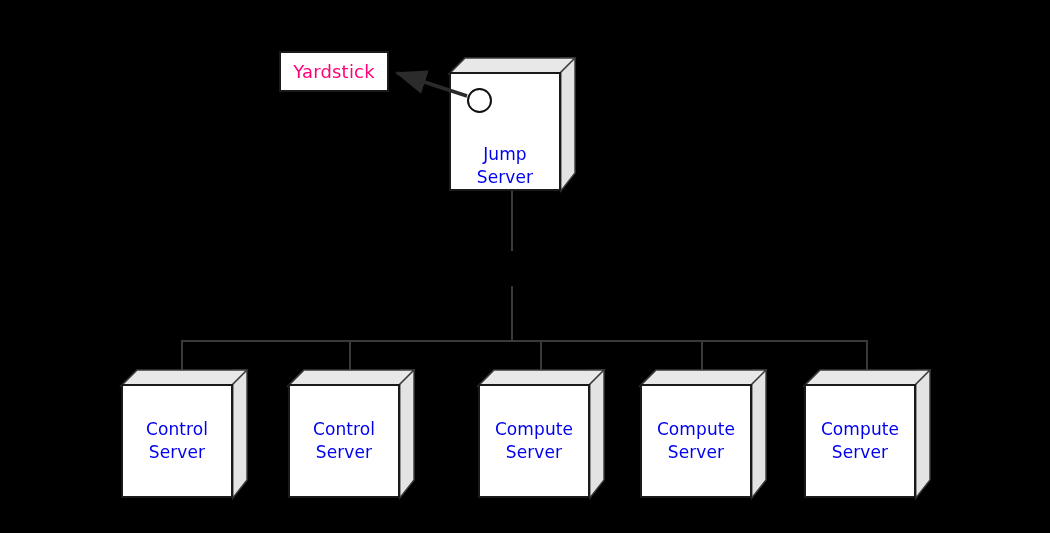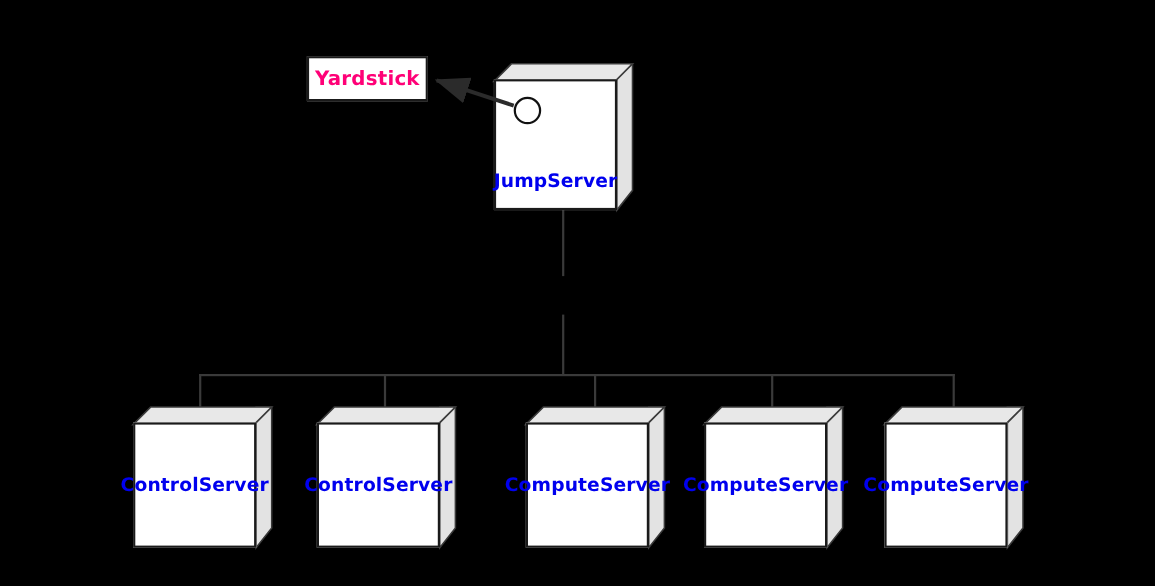"Yardstick" #canvas { font-weight: bold -> none }
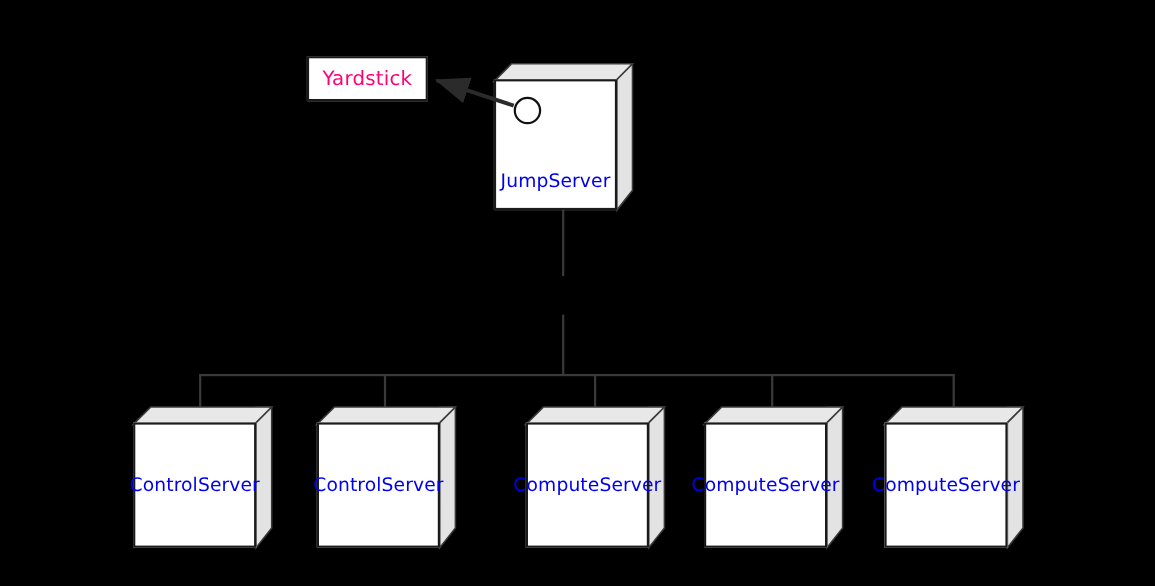"Jump" .box-label { flex-direction: row -> column }
